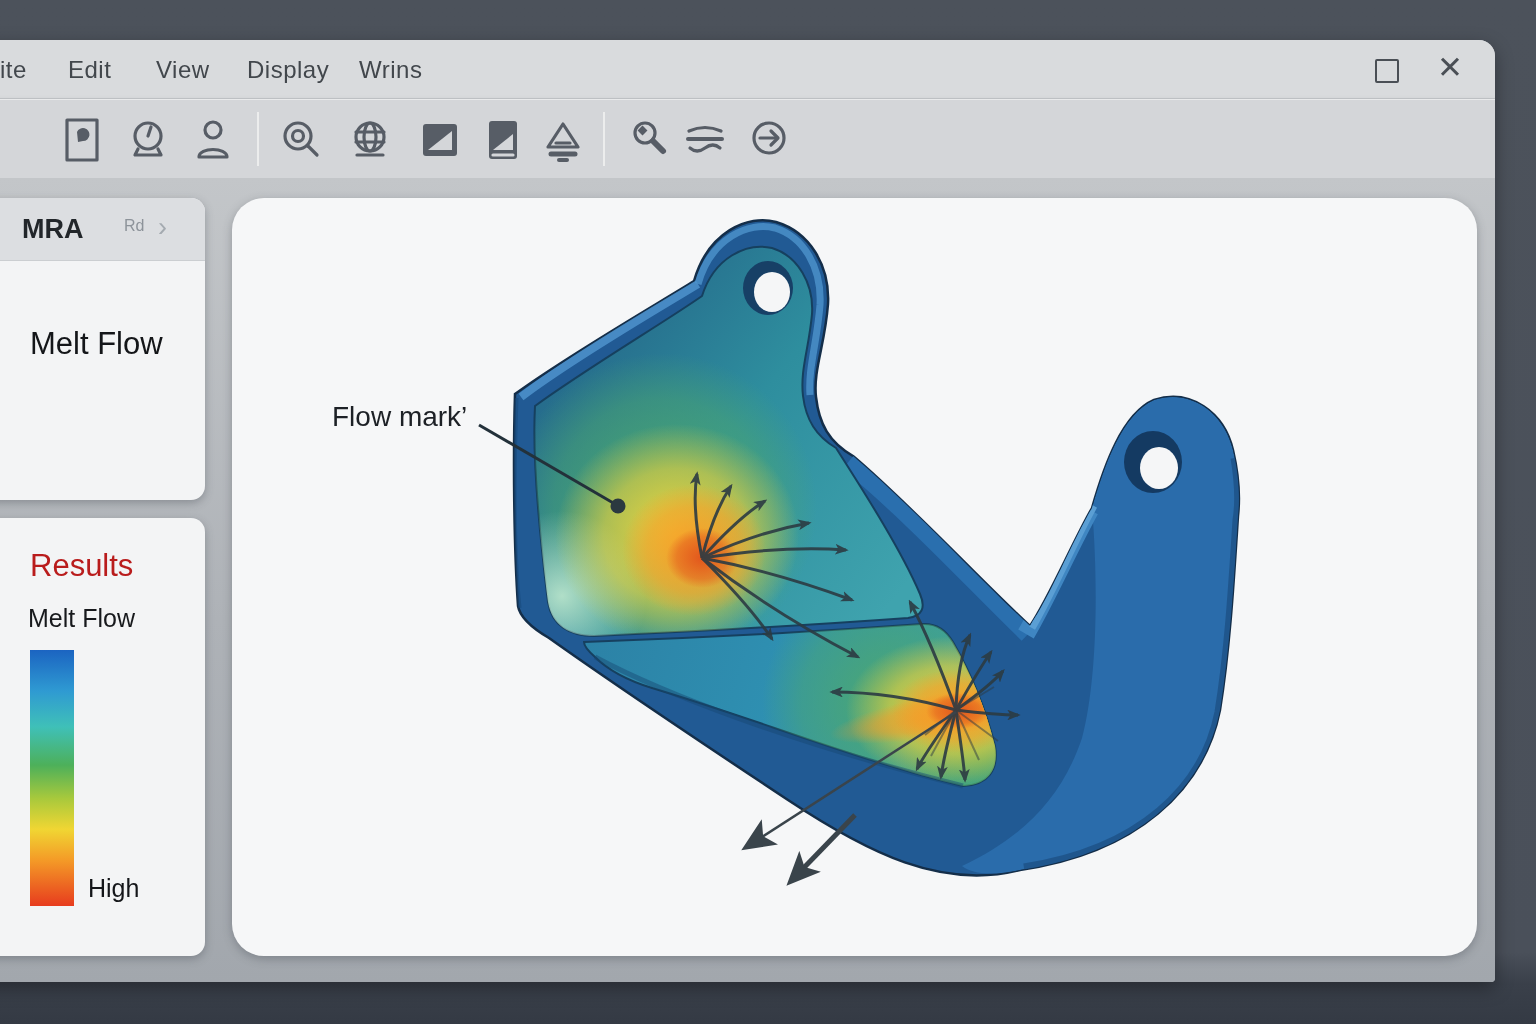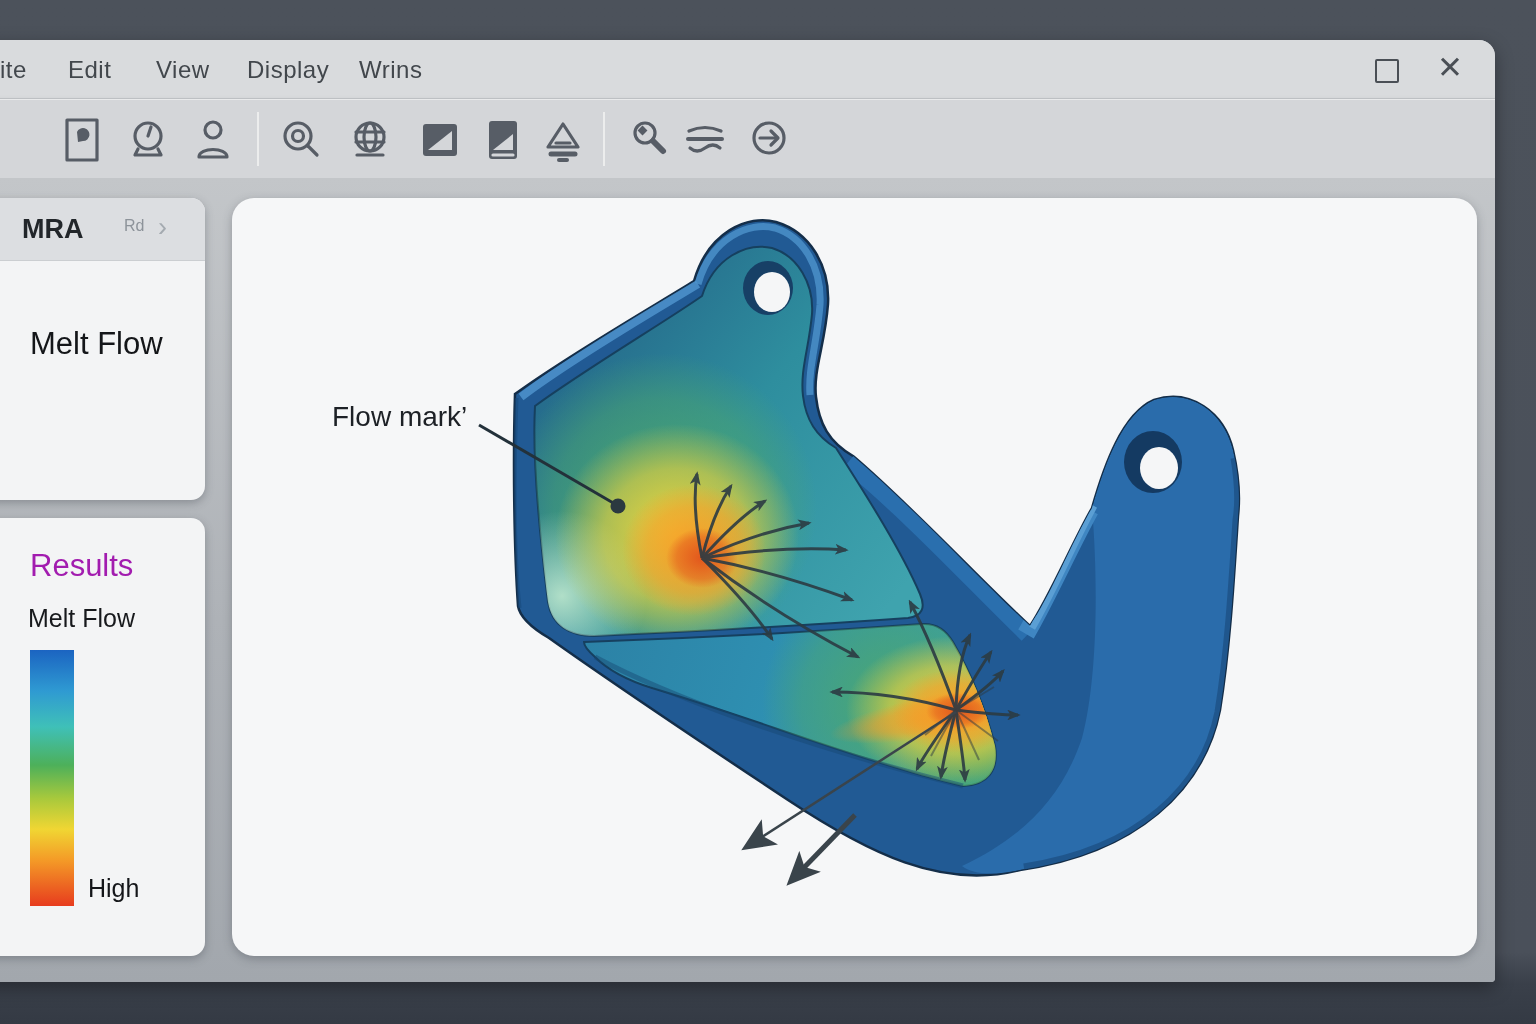"Flow mark’" .viewport { border-radius: 22px -> 32px }
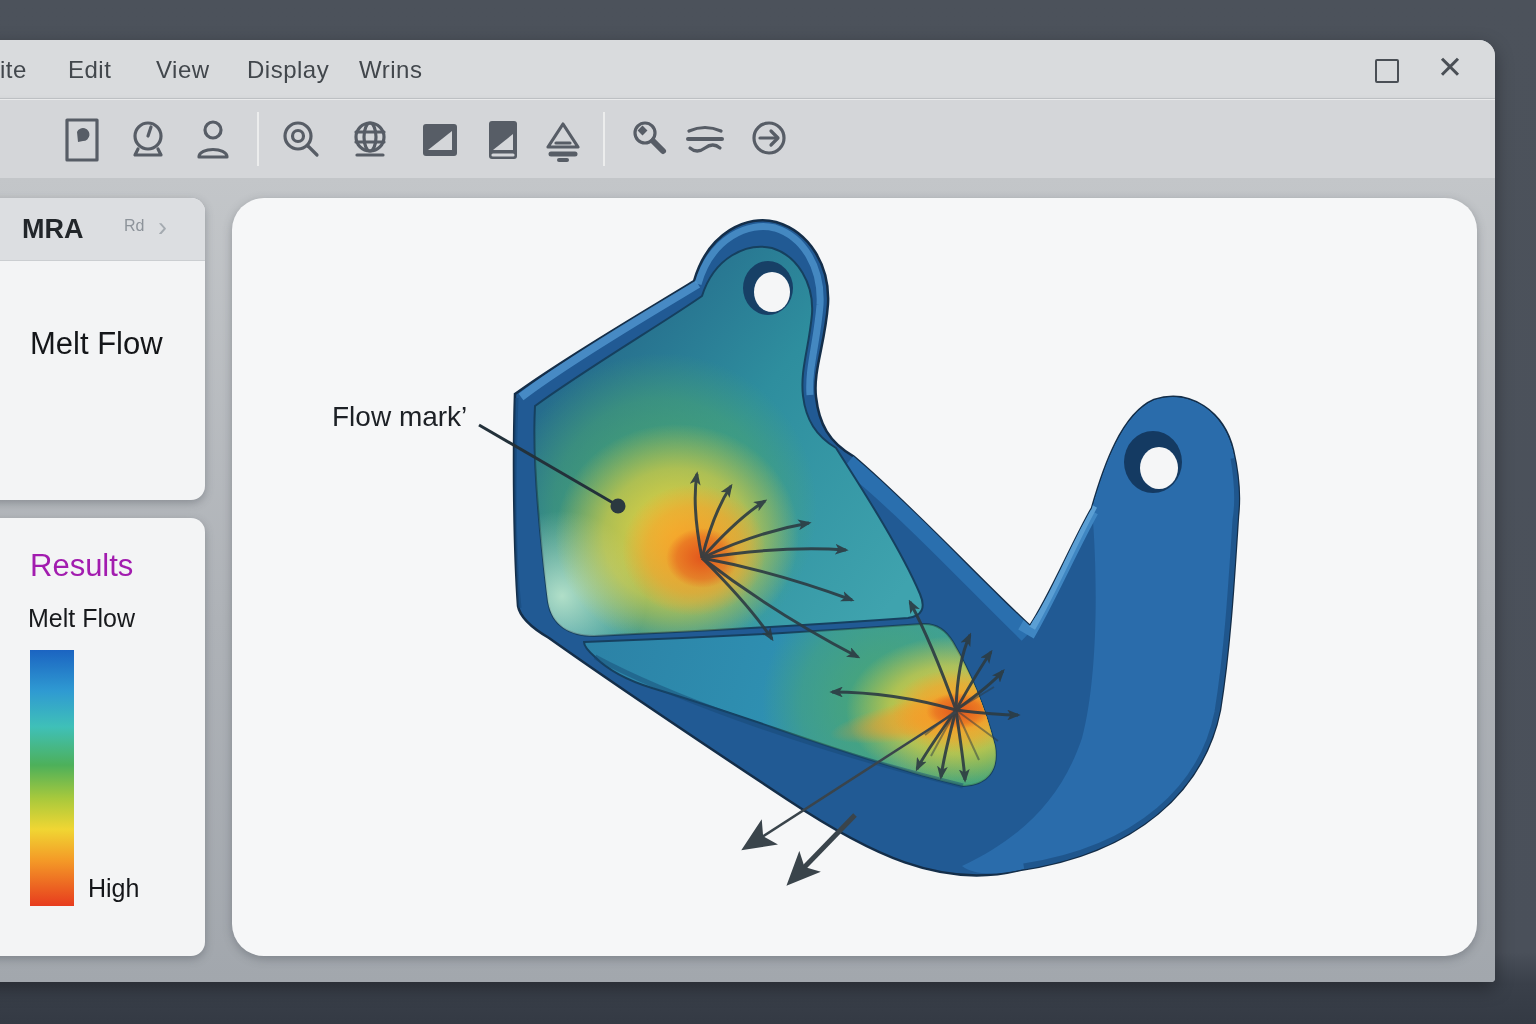"Results" .results-title { color: #a21caf -> #b91c1c }
